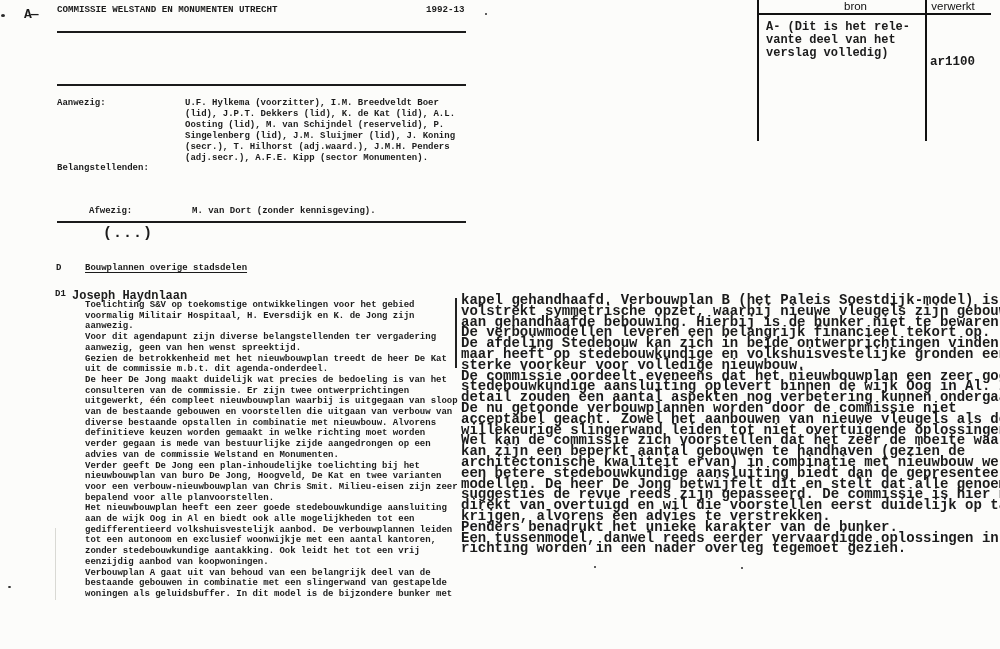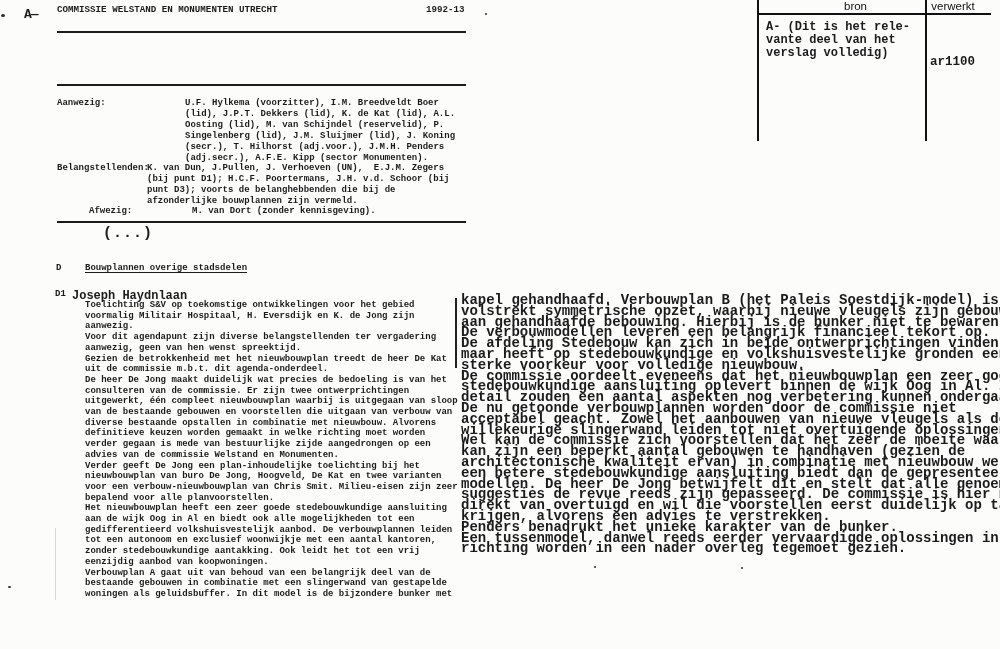"U.F. Hylkema (voorzitter), I.M." div.abs { text: adj.voor -> adj.waard }
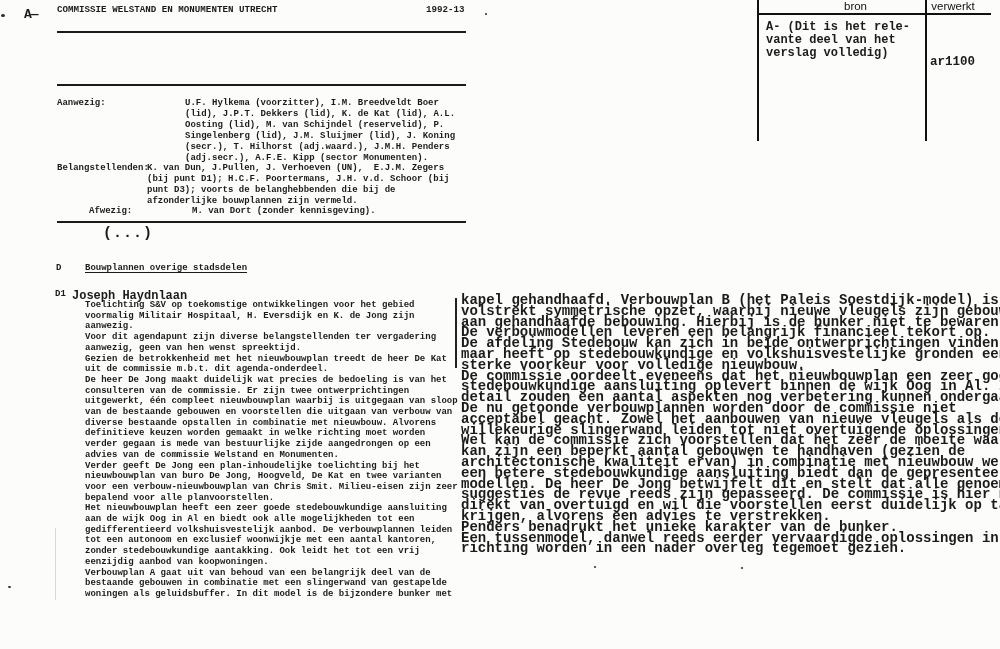"K. van Dun, J.Pullen, J." div.abs { html: <div>K. van Dun, J.Pullen, J. Verhoeven (UN), E.J.M. Zegers (bij punt D1); H.C.F. Poortermans, J.H. v.d. Schoor (bij punt D3); voorts de belanghebbenden die bij de afzonderlijke bouwplannen zijn vermeld.</div> -> none }
